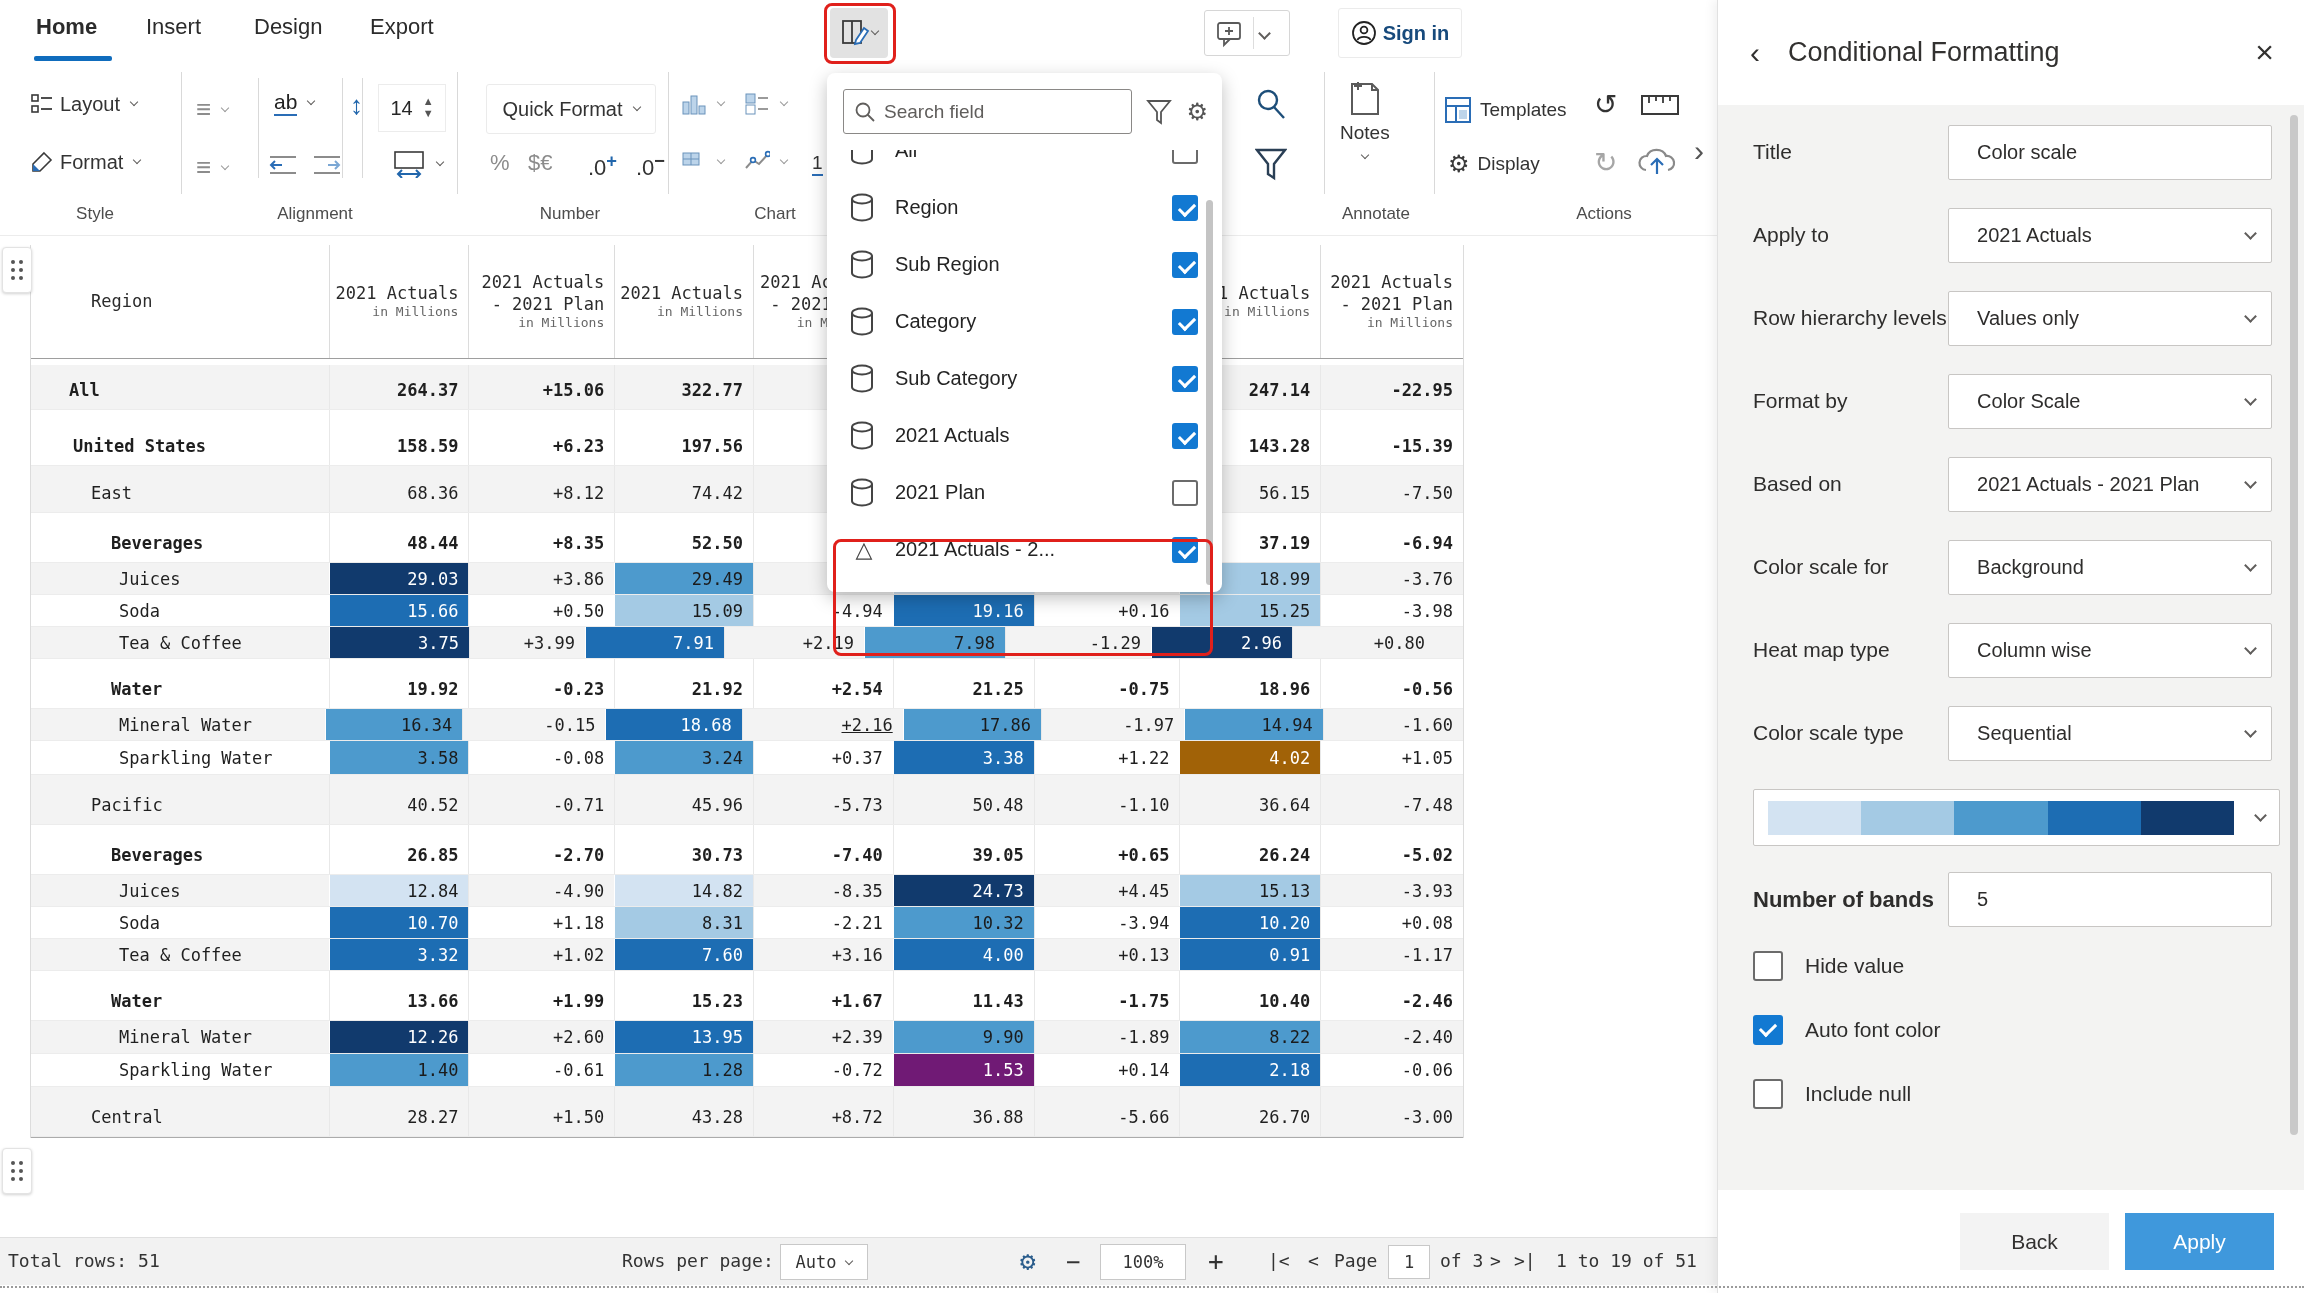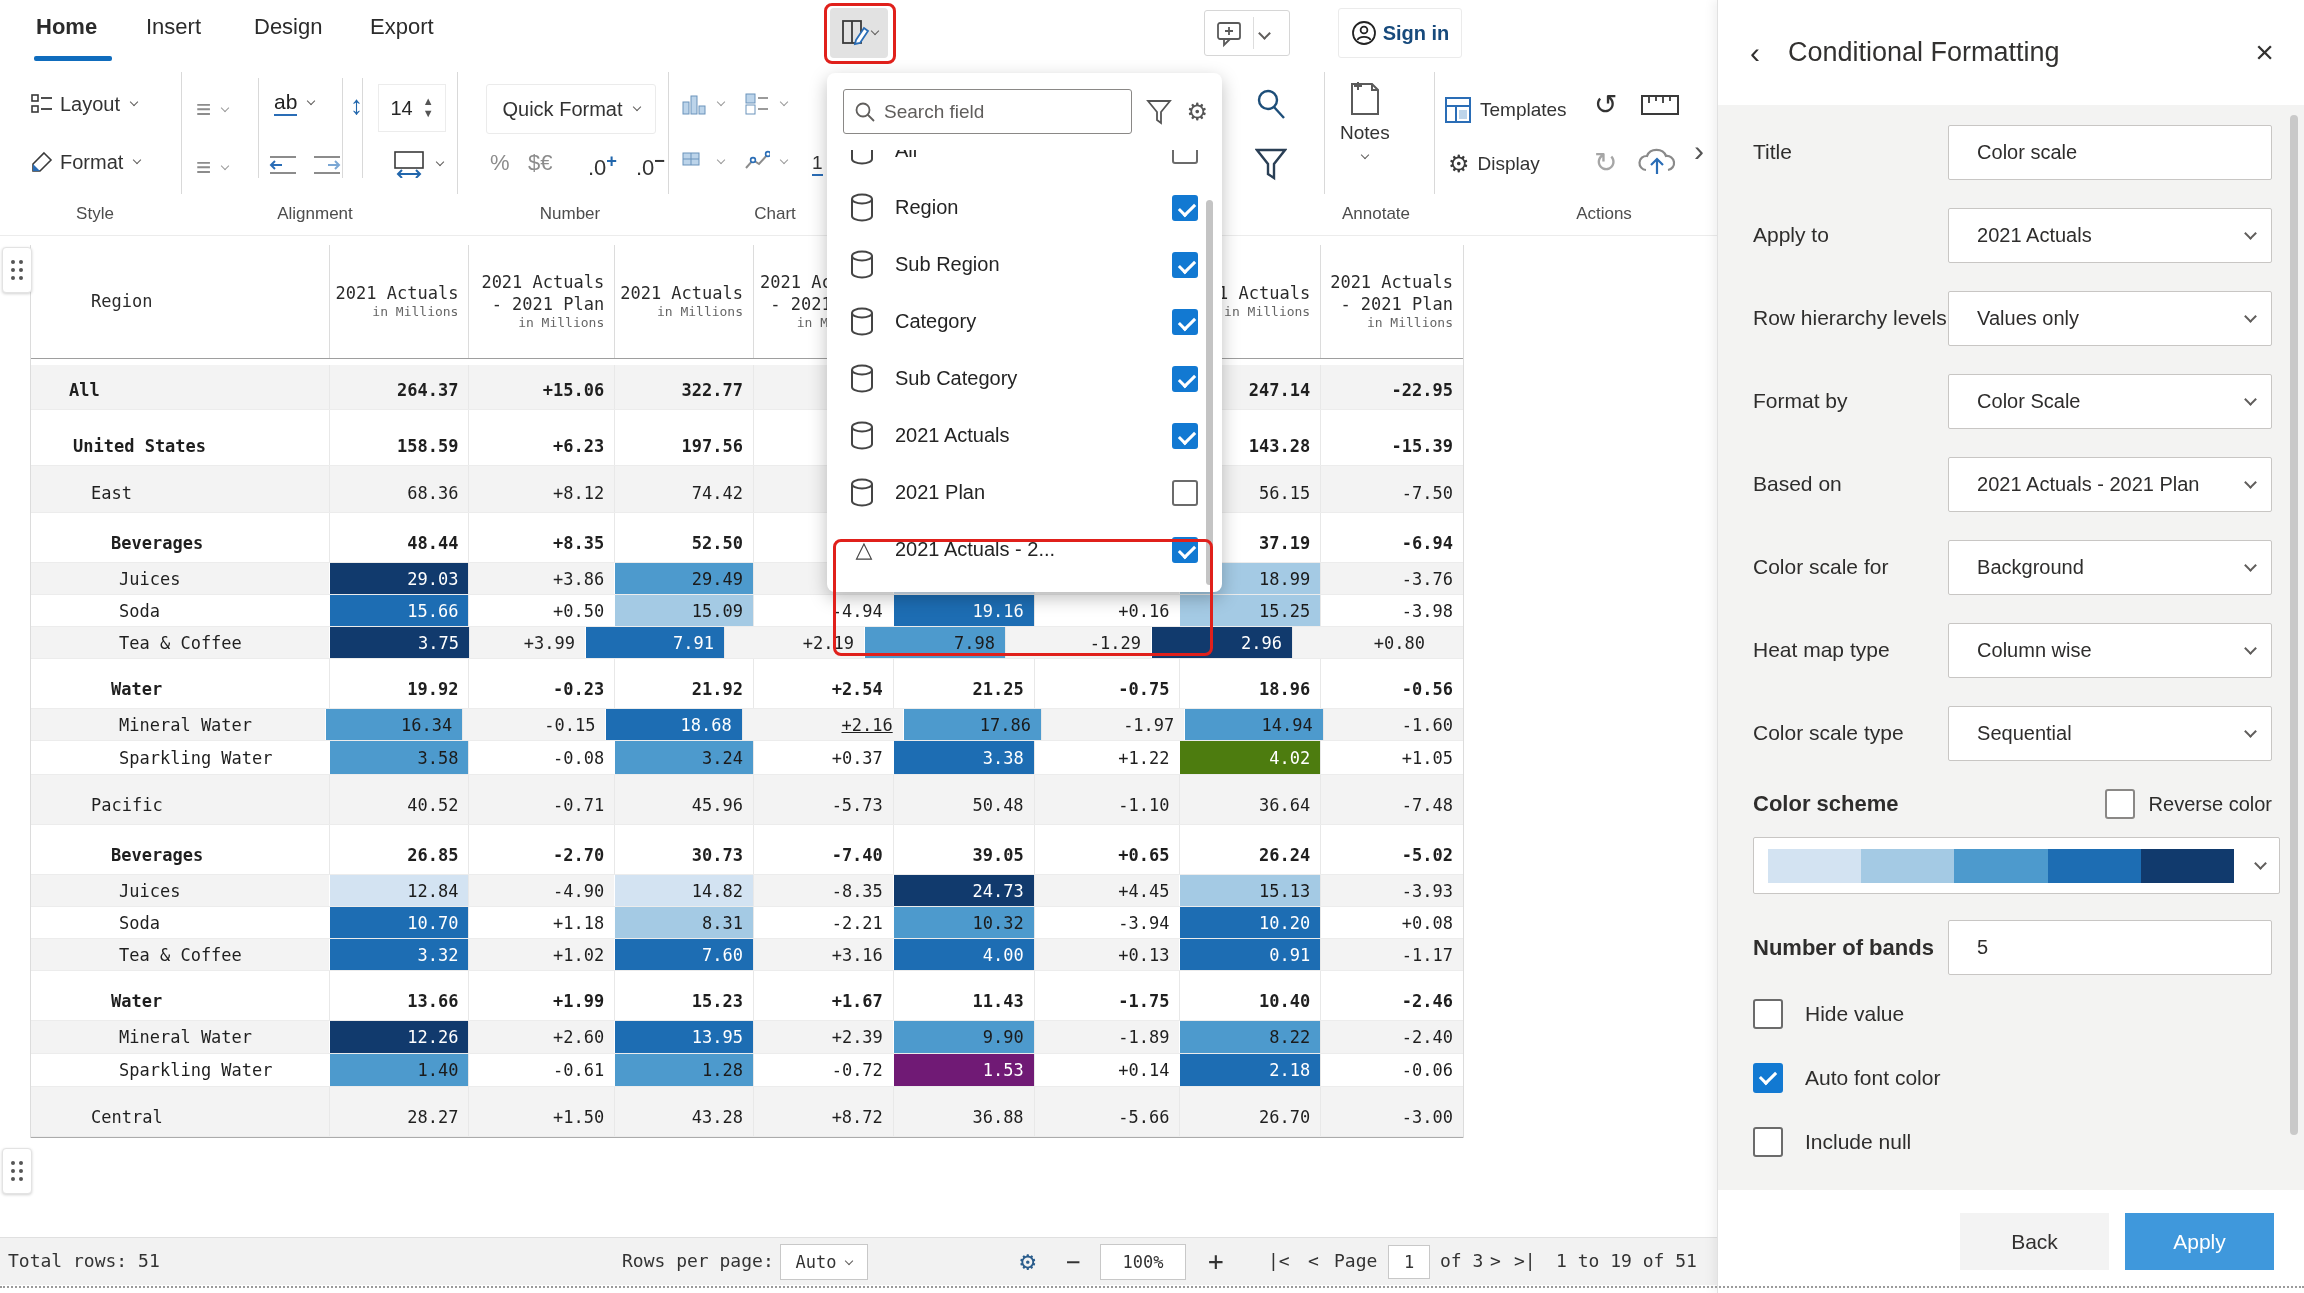"4.02" div.tcell { background: #4d7c0f -> #a16207 }
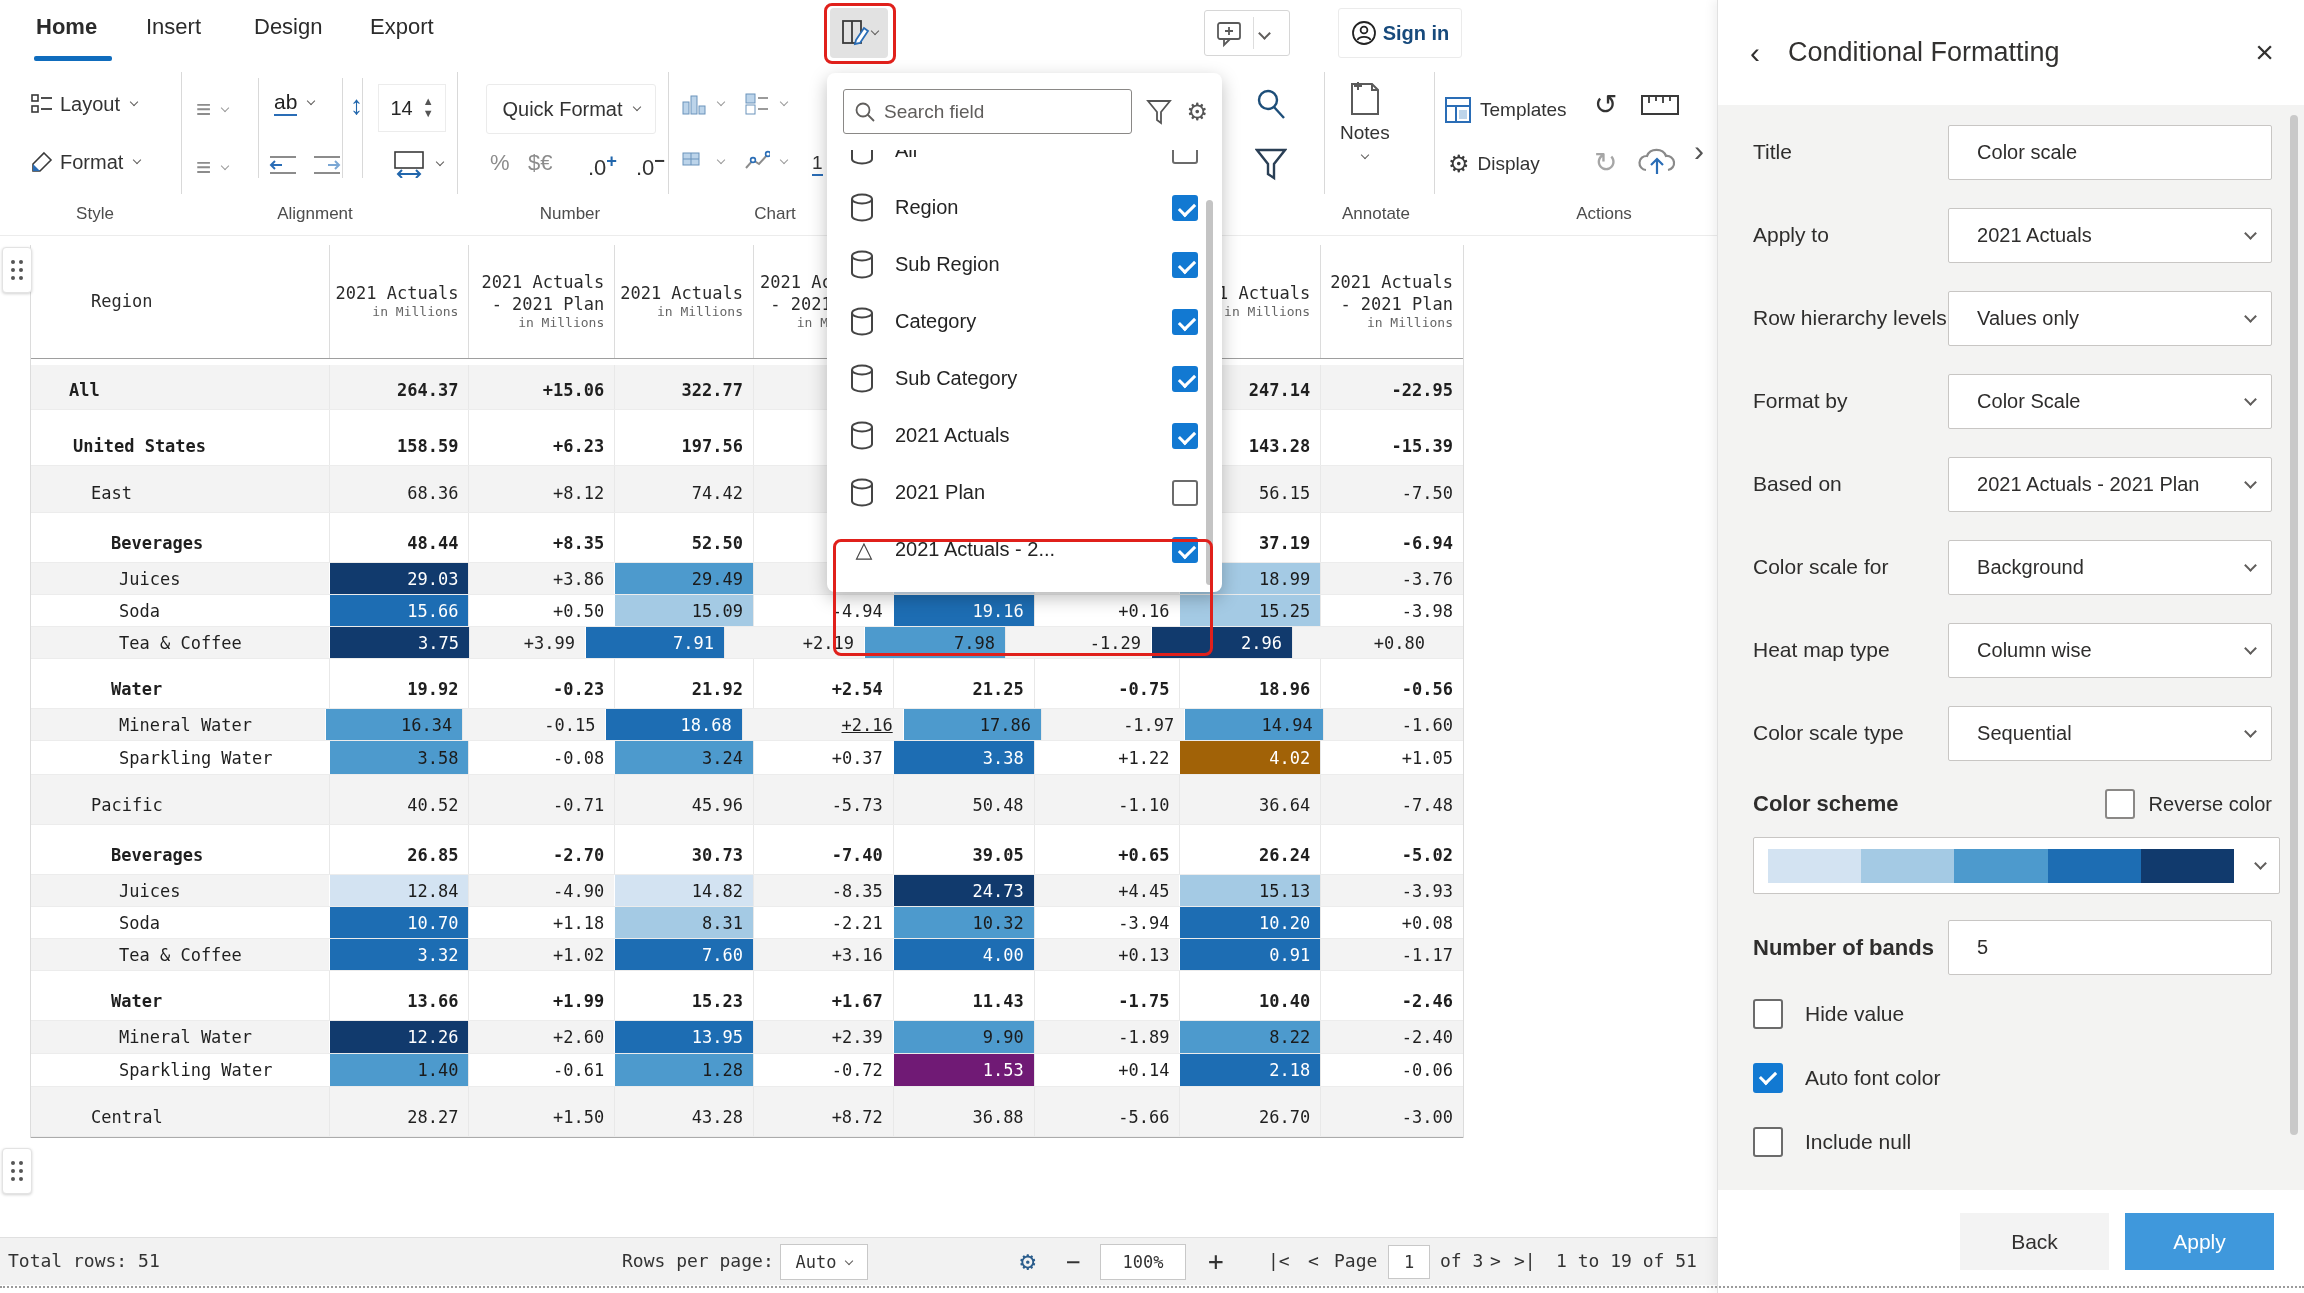"Color scheme" div.flex { html: <div> <span>Color scheme</span> <span> <span></span> <span>Reverse color</span> </span> </div> -> none }
